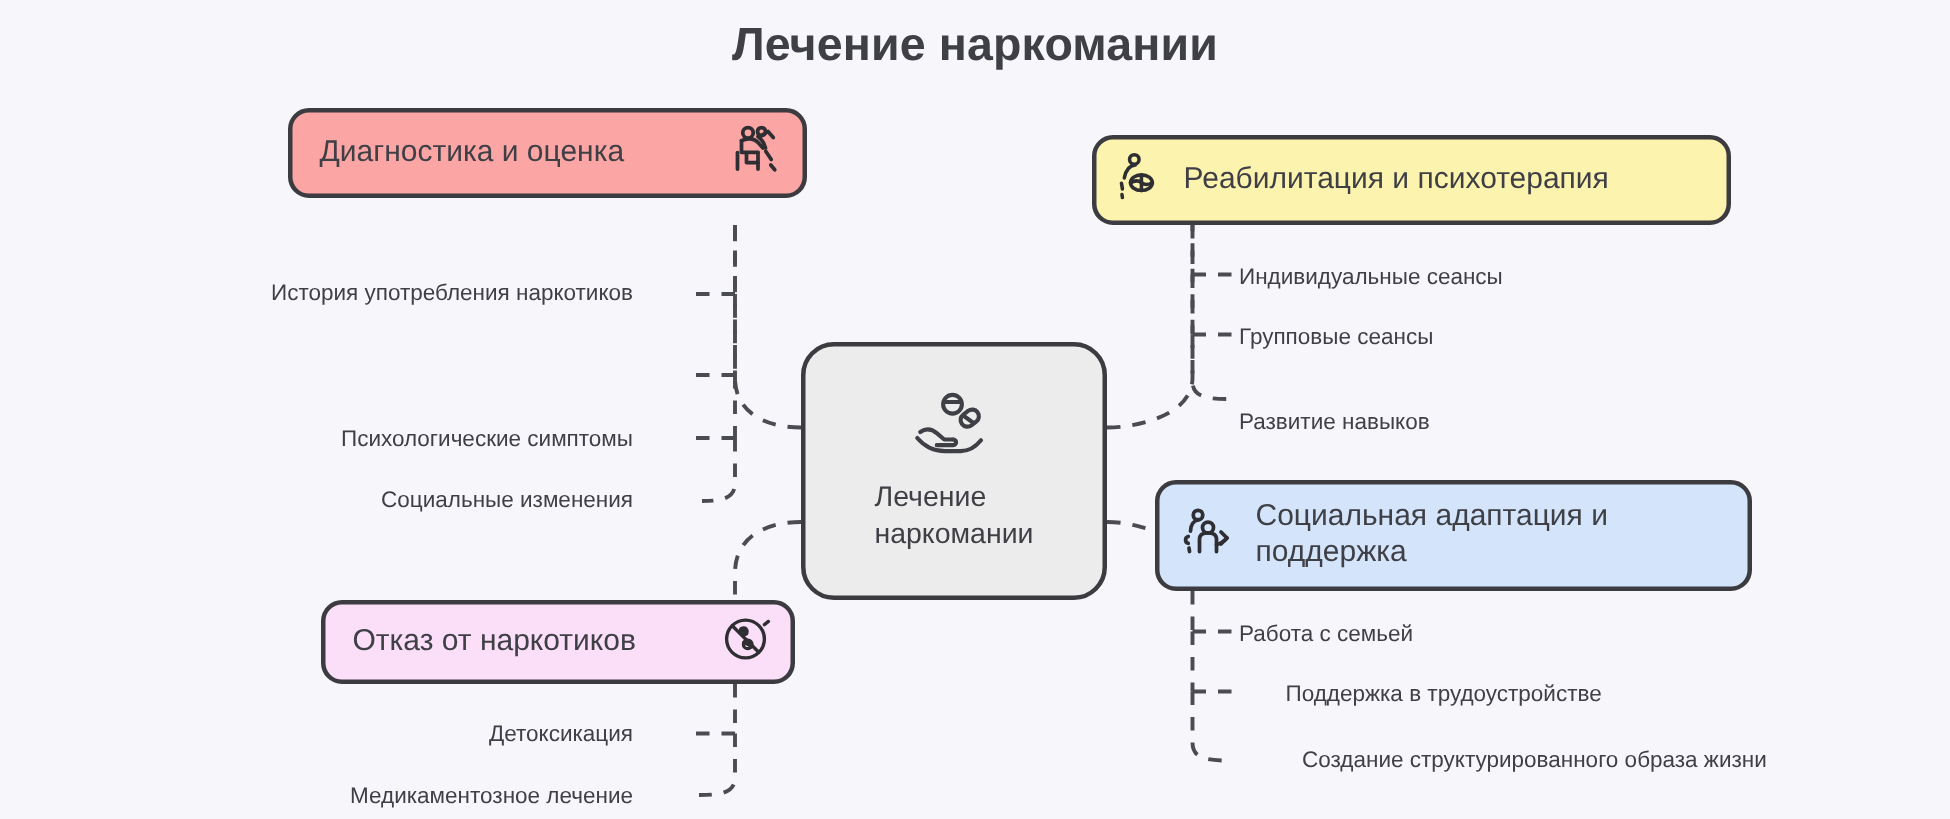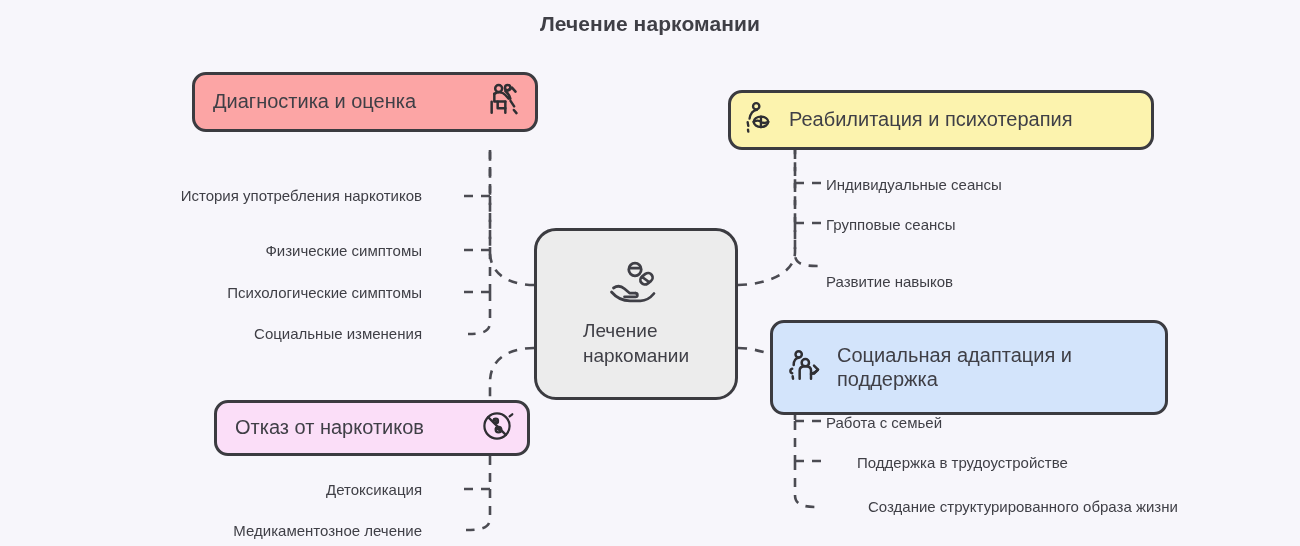"Лечение наркомании" .title { font-size: 21px -> 31px }
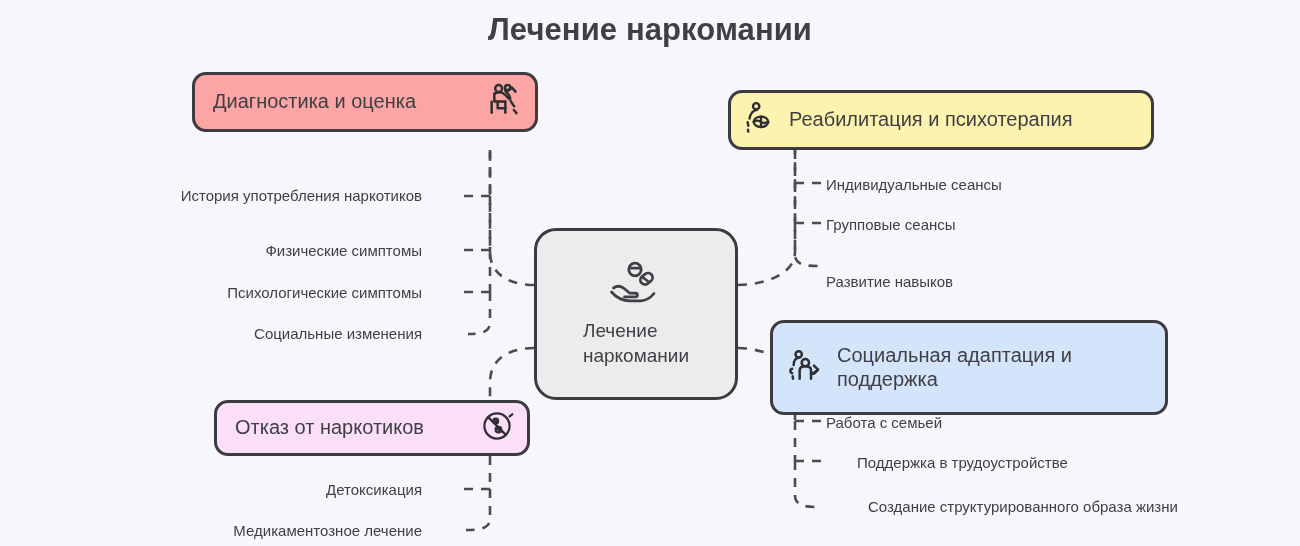"Физические симптомы" div.leaf { html: <div>Физические симптомы</div> -> none }
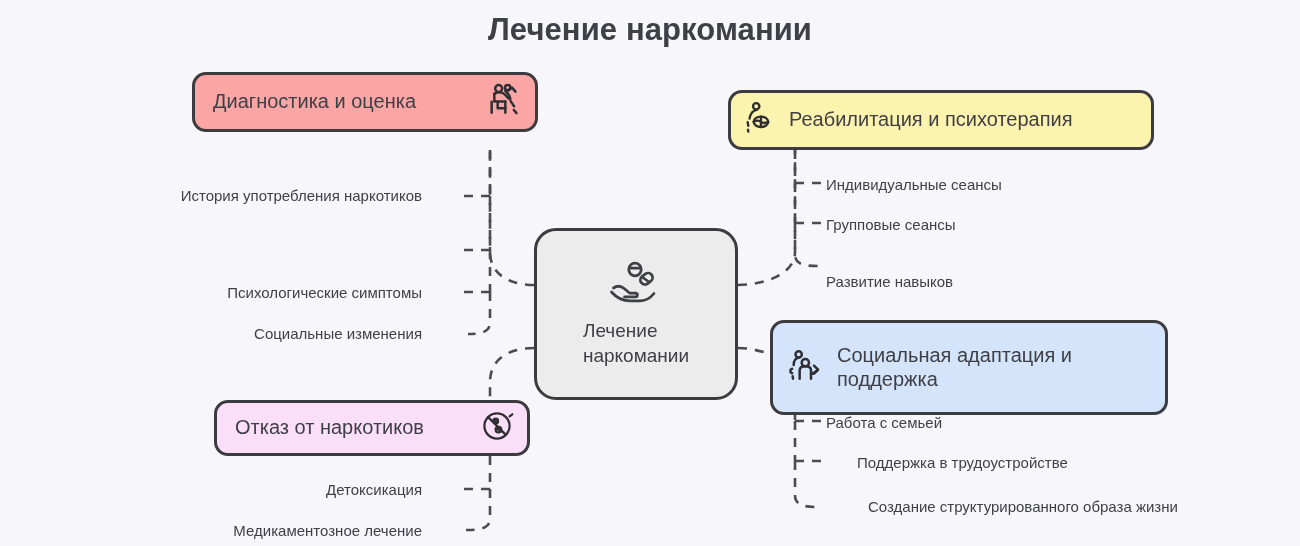"Социальная адаптация и" #node-social { height: 95px -> 74px }
